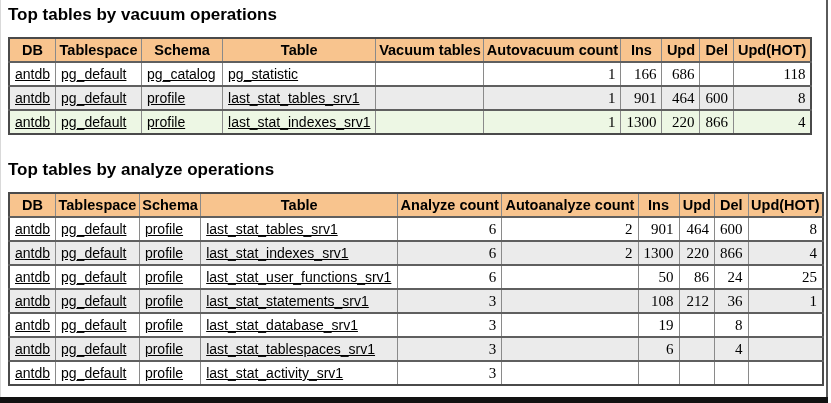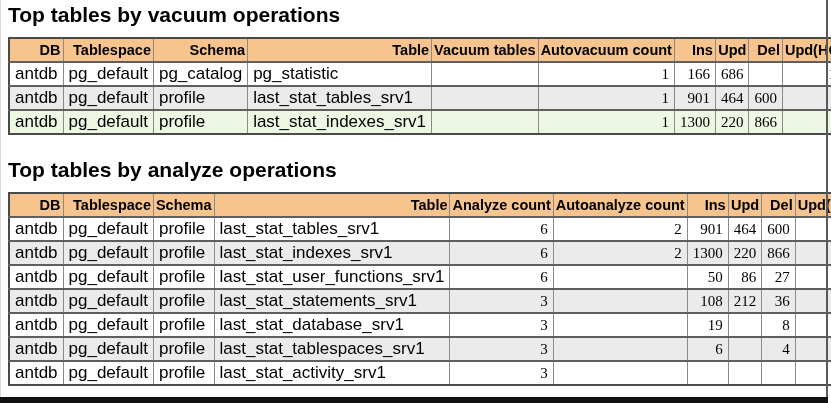"Top tables by vacuum operations" h2.section-title { font-size: 21px -> 17px }
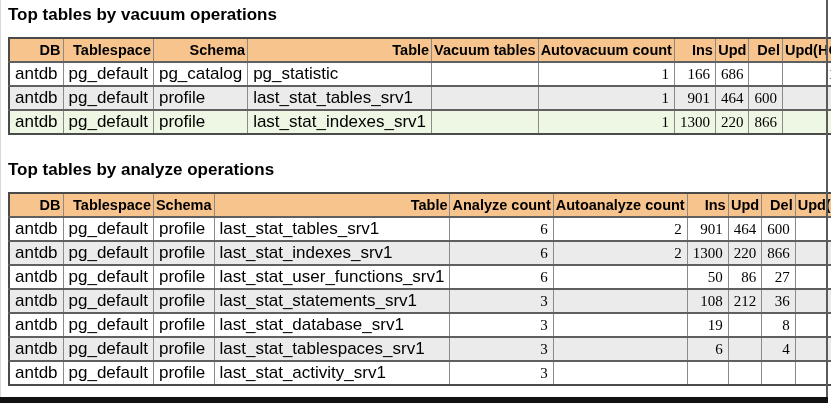"DB" table.report th { text-align: right -> center }
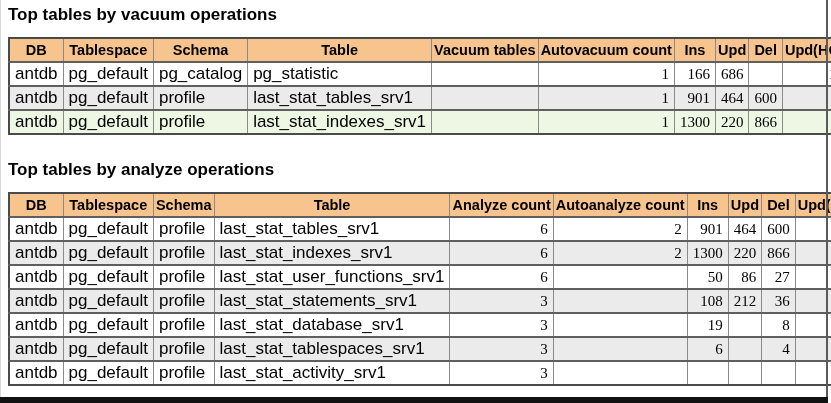"antdb" td.text { font-size: 17px -> 14px; text-decoration: none -> underline }
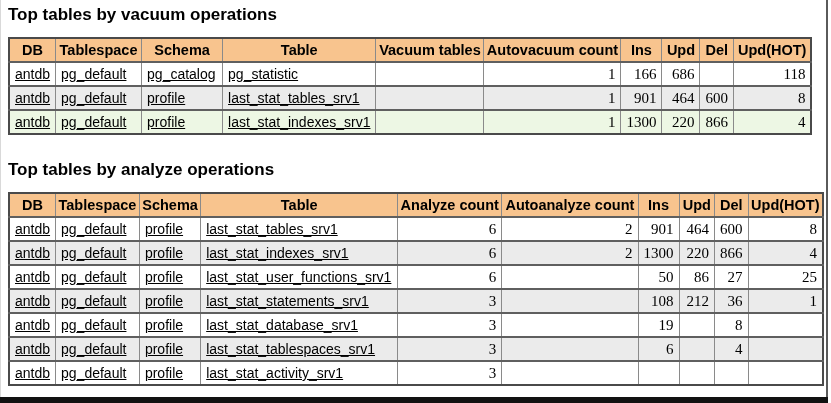"27" td.num { text: 27 -> 24 }
